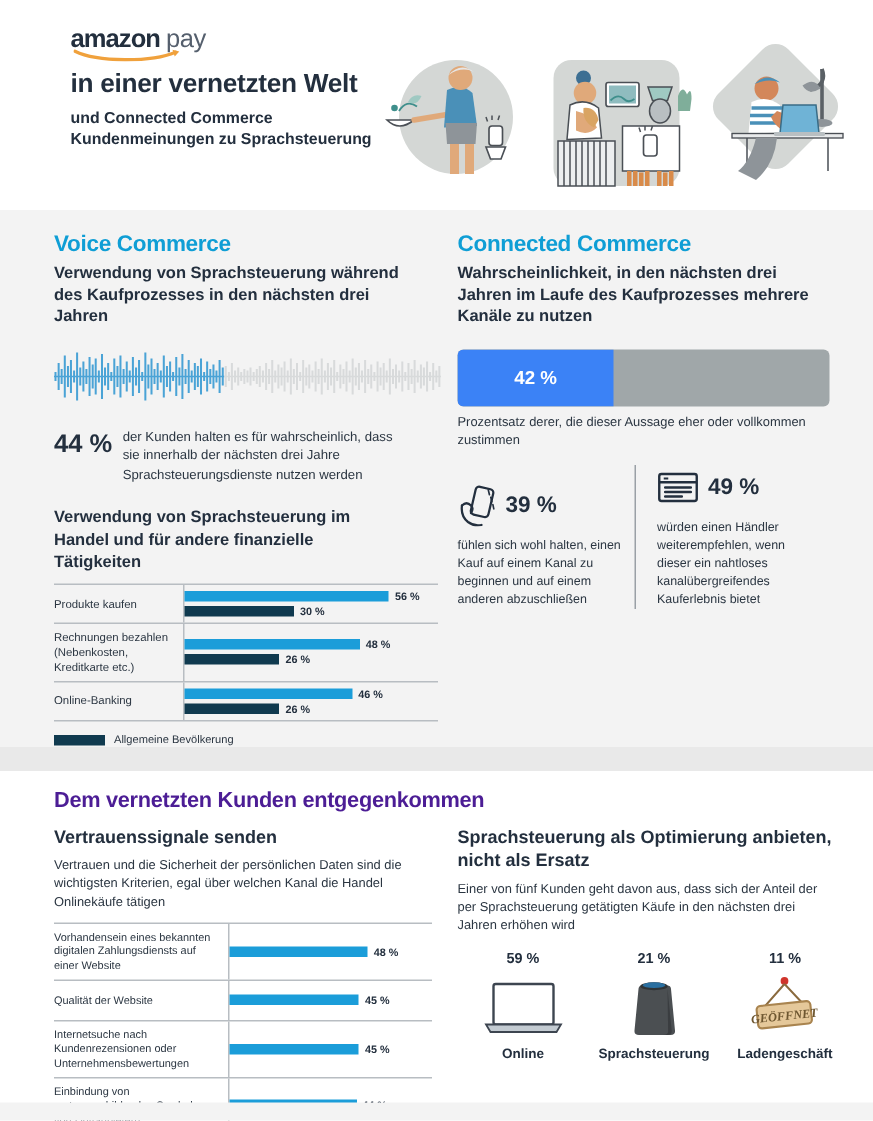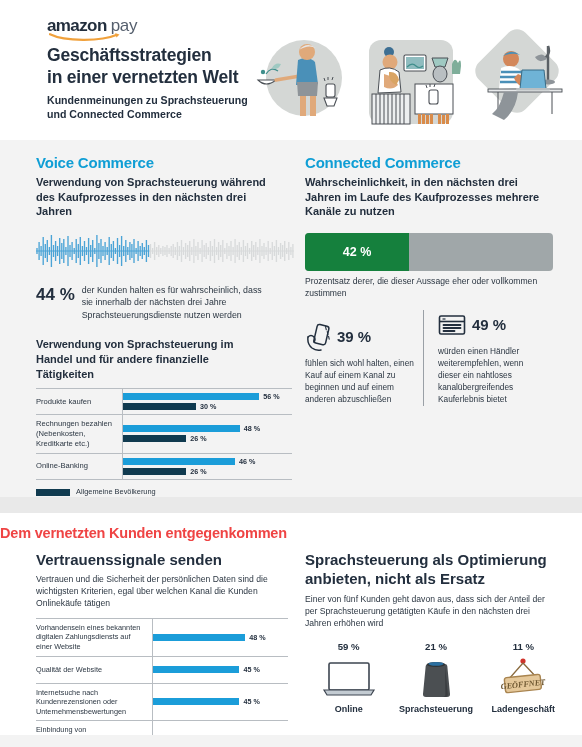"Geschäftsstrategien" div { html: <div>Geschäftsstrategien</div> -> none }
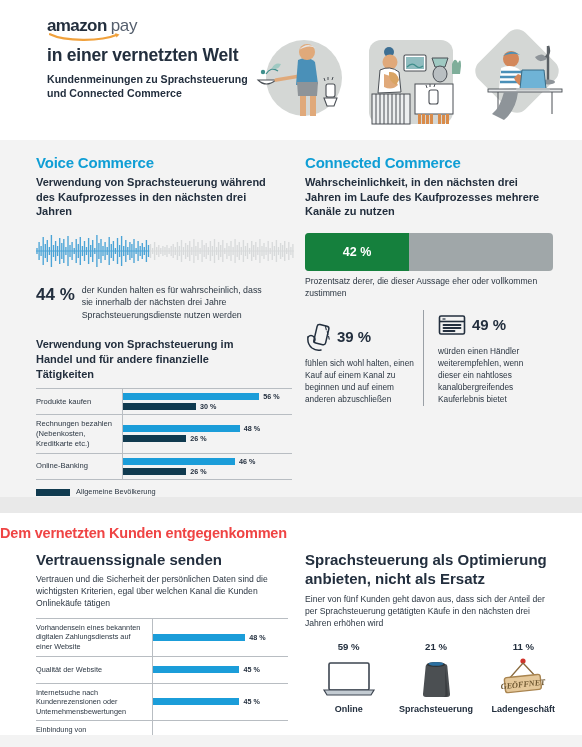"Kundenmeinungen zu Sprachsteuerung" div { order: before "und Connected Commerce" -> after "und Connected Commerce" }
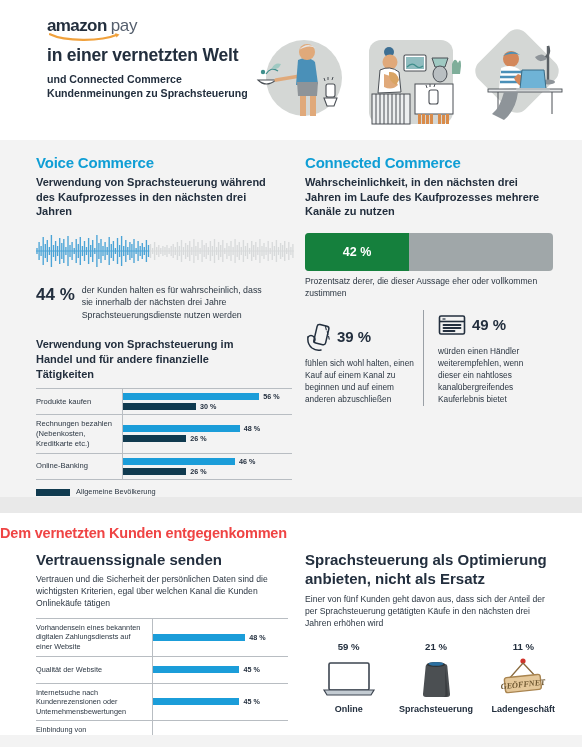"42 %" .prog-fill { background: #15803d -> #3b82f6 }
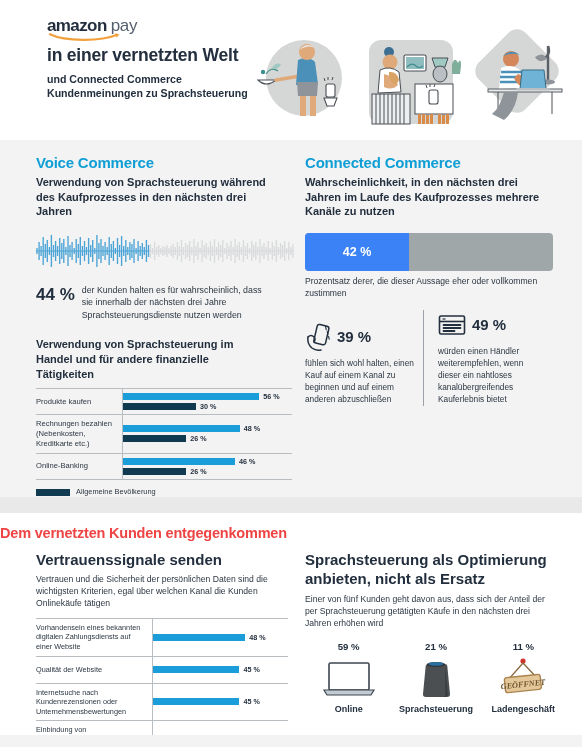"Dem vernetzten Kunden entgegenkommen" .b-title { color: #ef4444 -> #4c1d95; margin-left: none -> 36px }
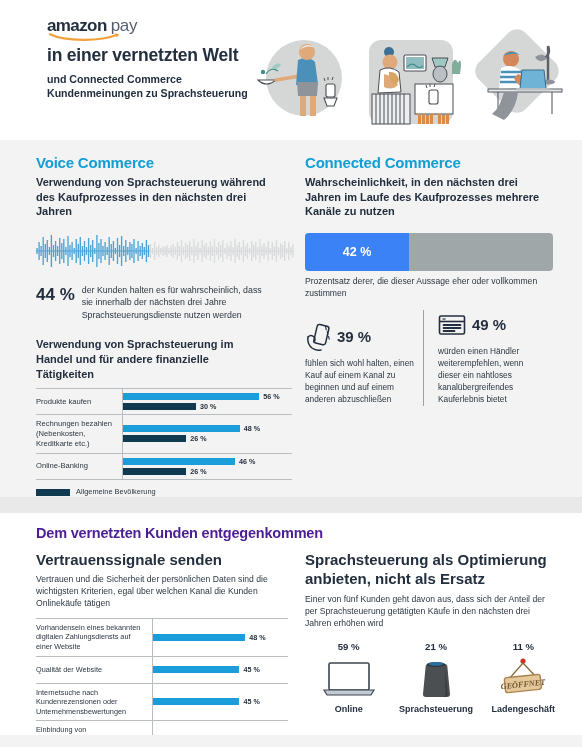"Vertrauenssignale senden" .b-h { font-size: 15px -> 12px }
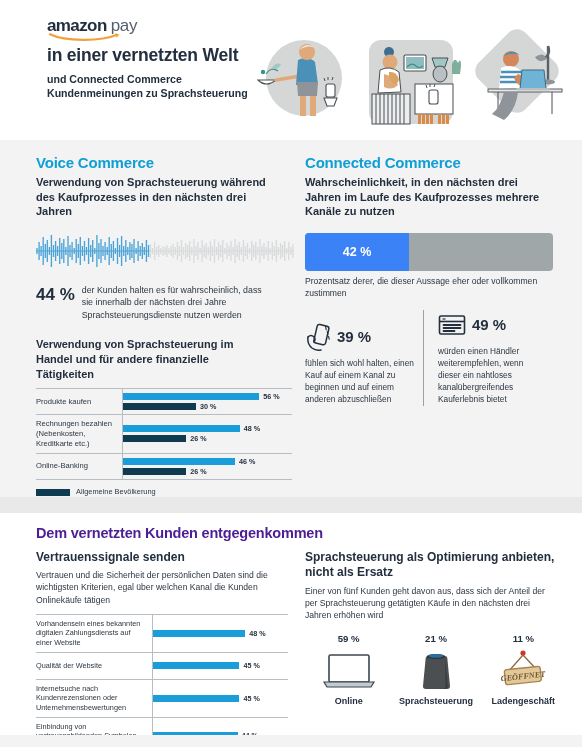"Vertrauen und die Sicherheit der" div.b-s { text: Kunden -> Handel }
